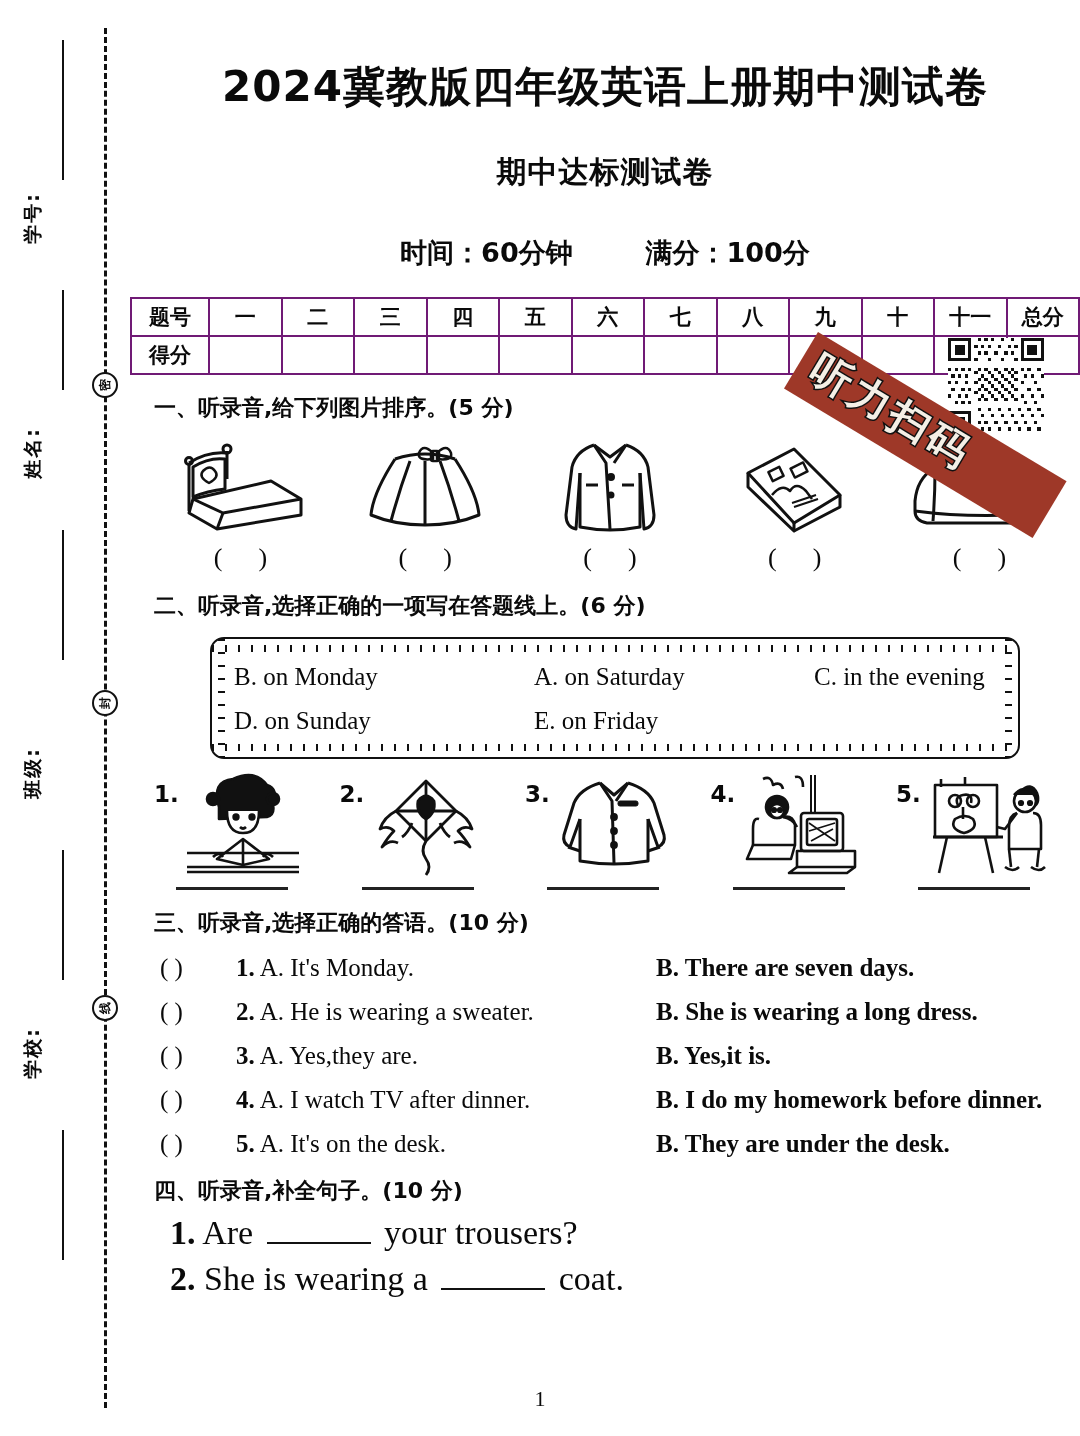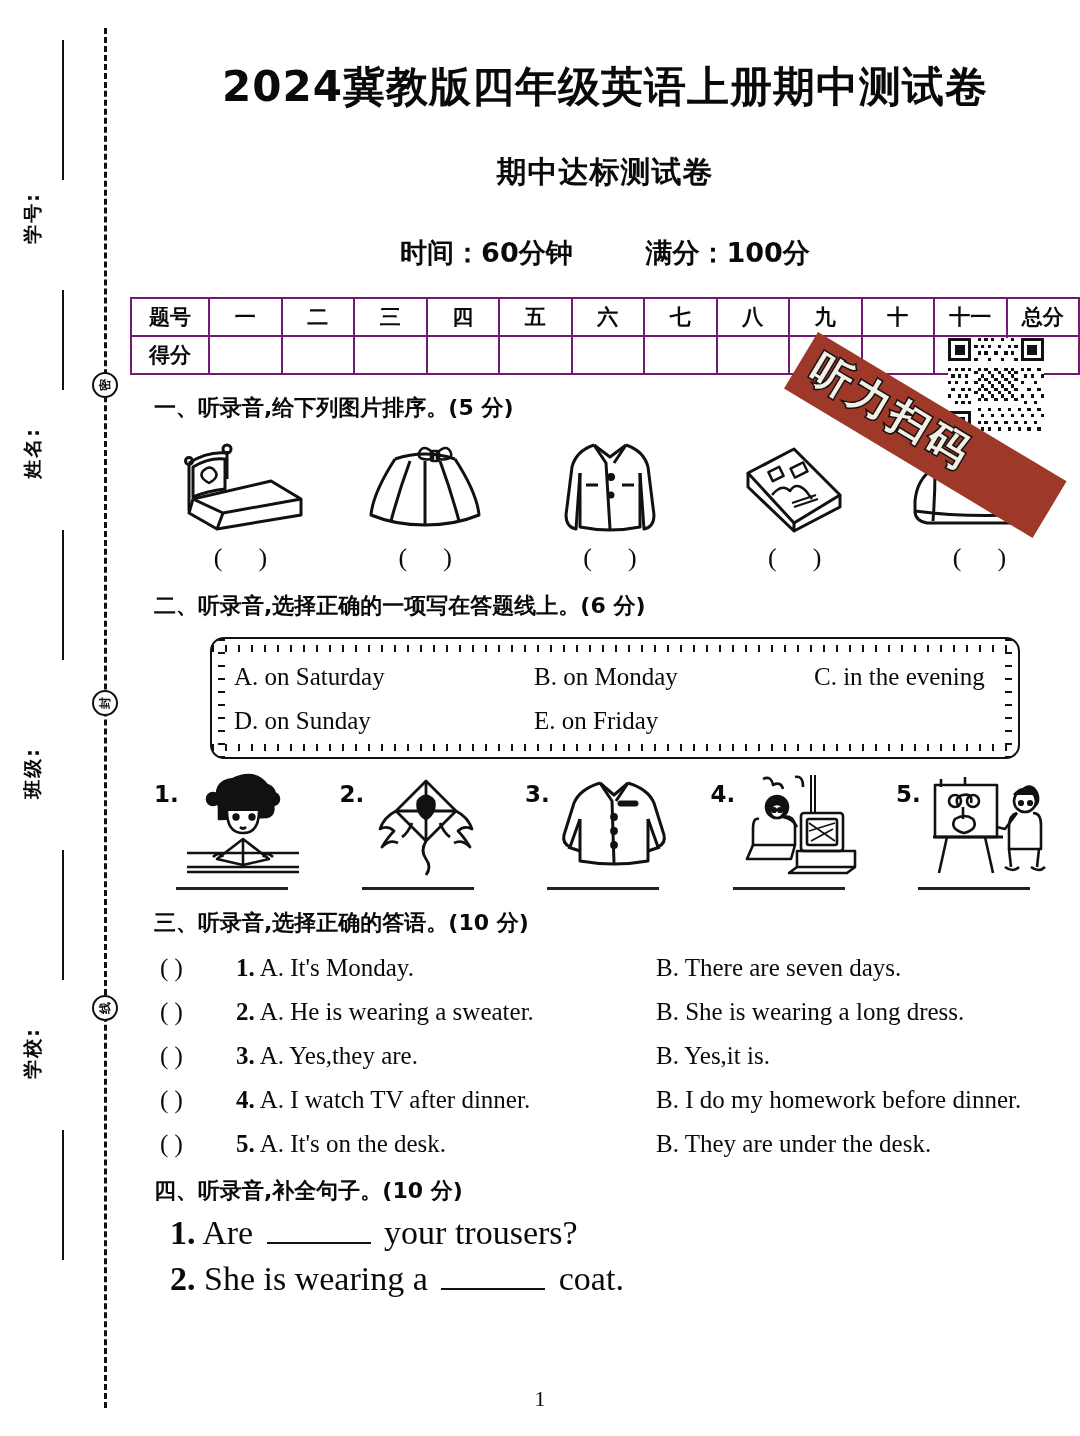"A. on Saturday" span { order: before "B. on Monday" -> after "B. on Monday" }
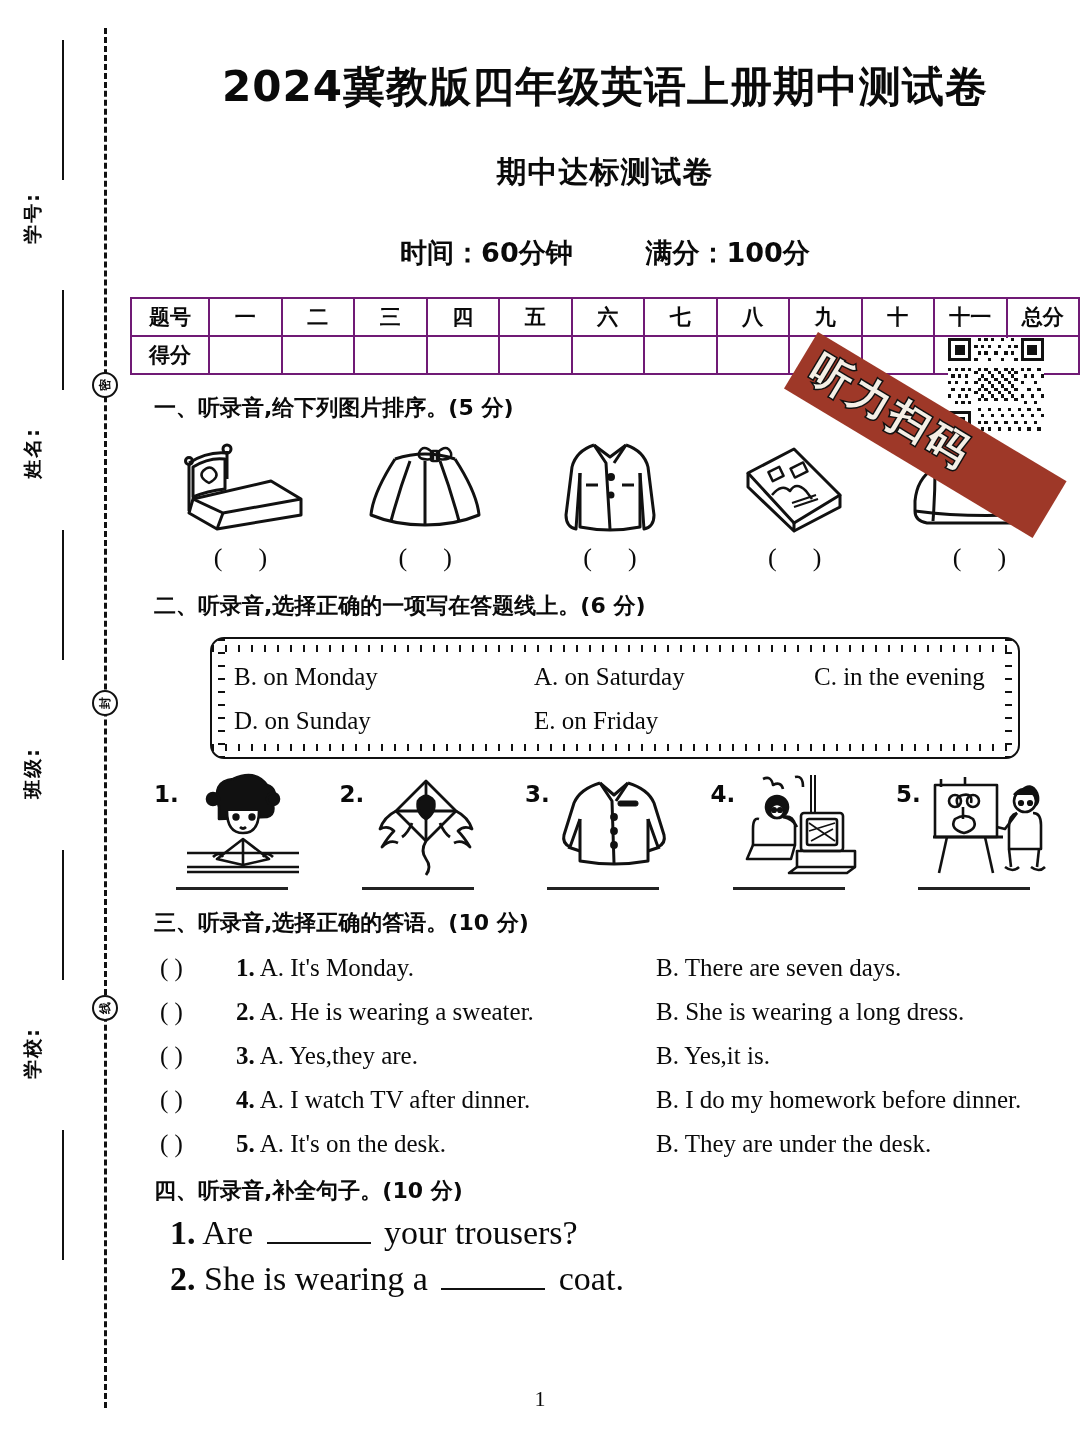"B. There are seven days." .choice .b { font-weight: none -> bold }
